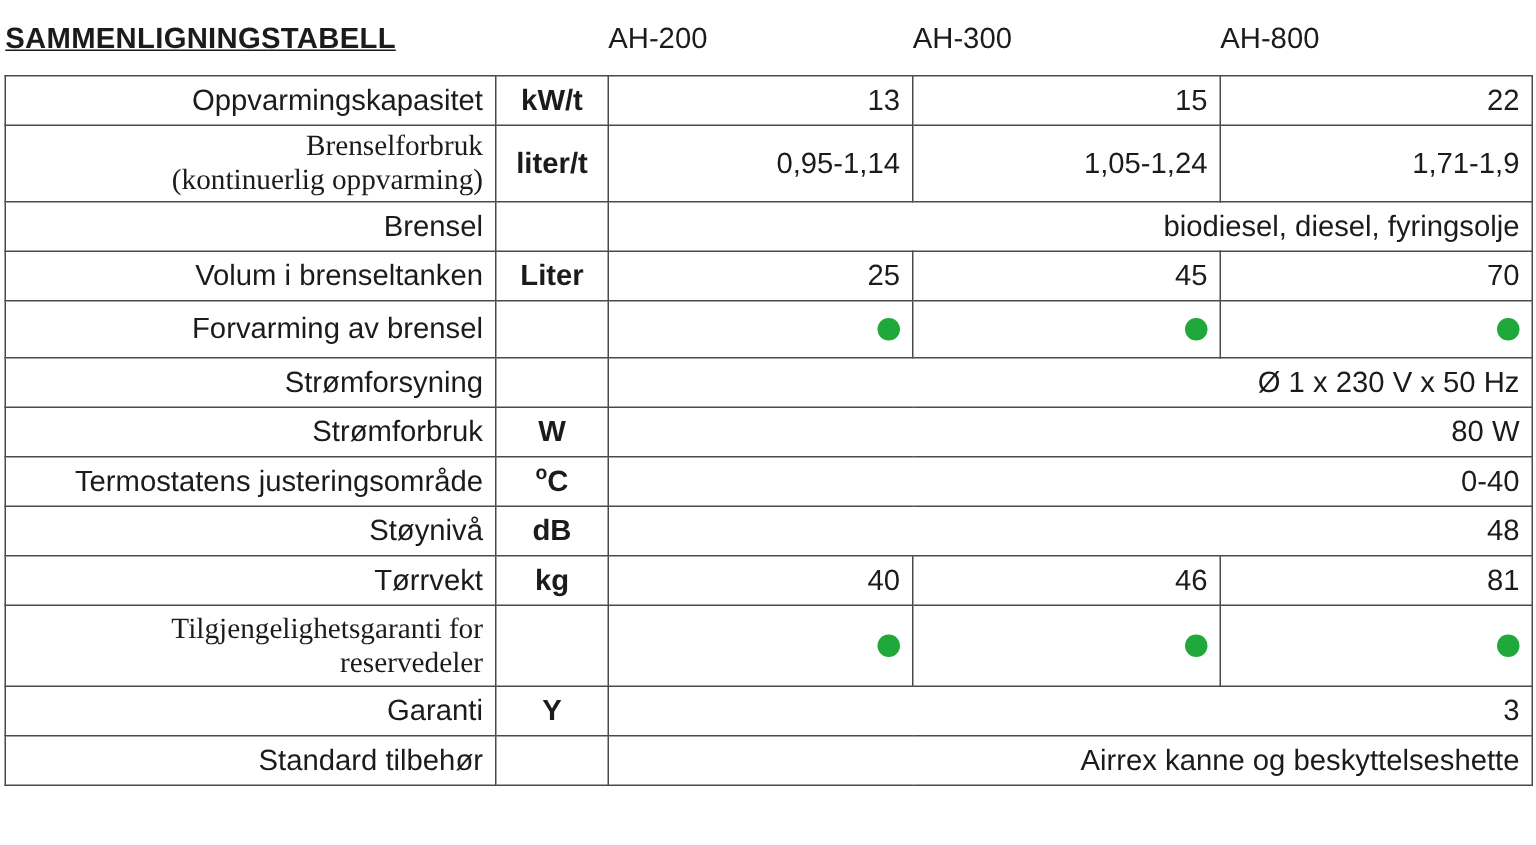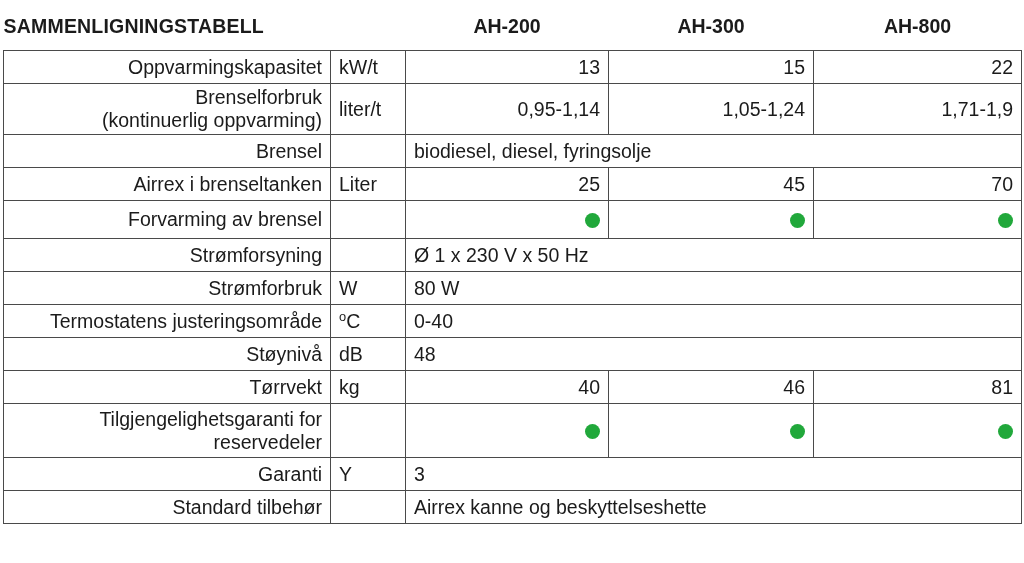"SAMMENLIGNINGSTABELL" td.title-cell { text-decoration: none -> underline }
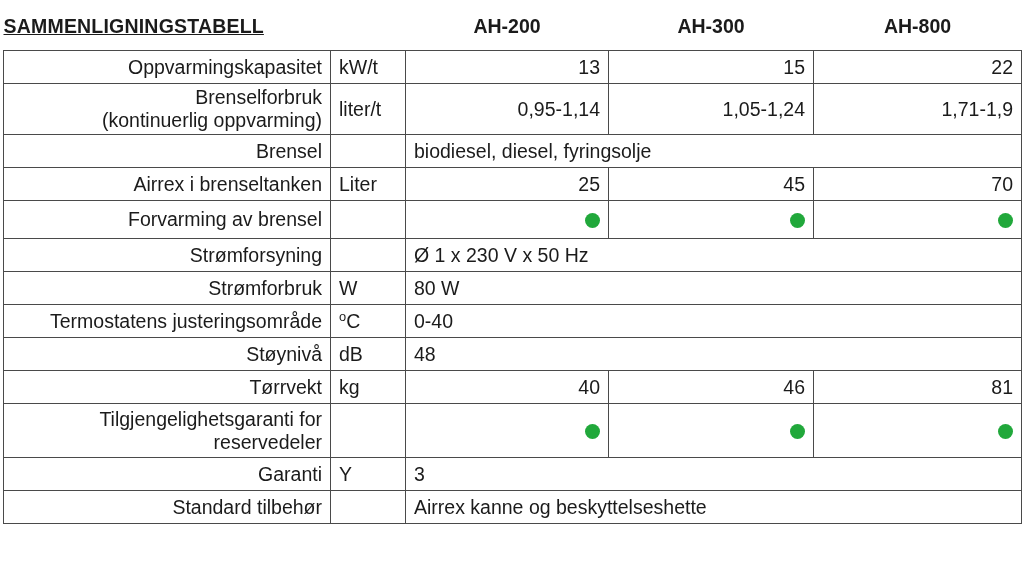"AH-200" td.model-head { font-weight: bold -> normal; text-align: center -> none }
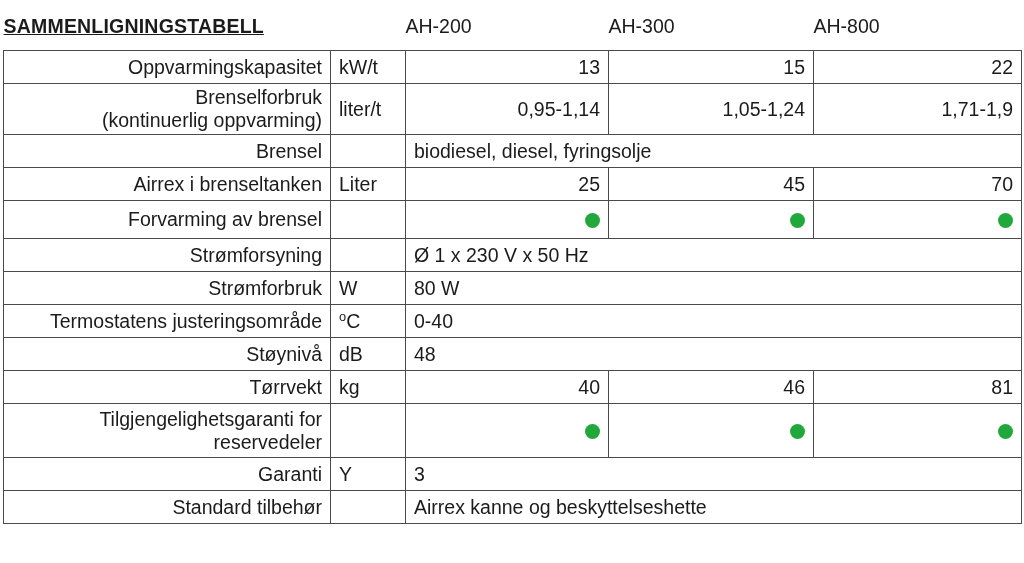"kW/t" td.unit { font-weight: none -> bold; text-align: none -> center }
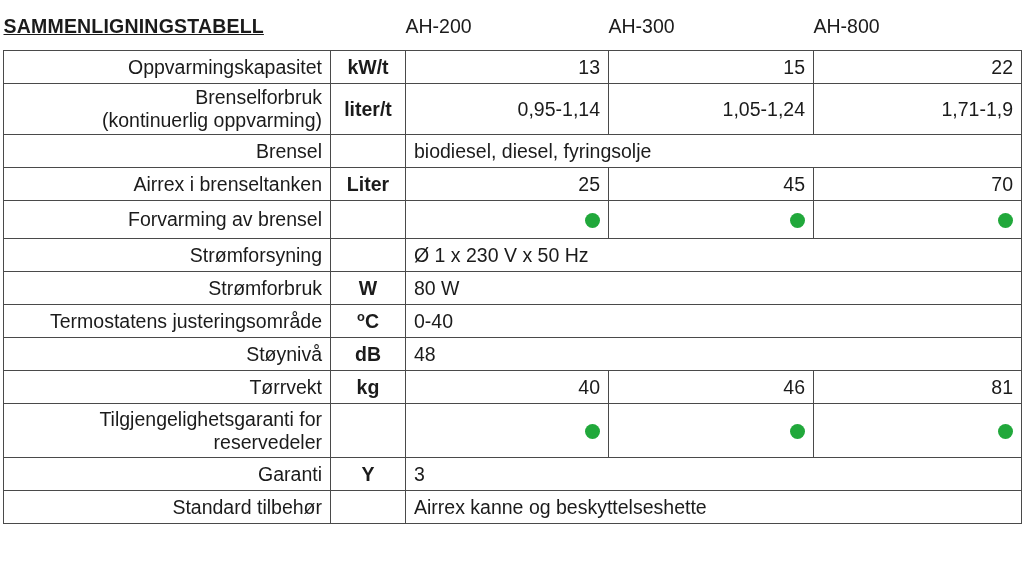"Brenselforbruk" .two-line { font-family: none -> Liberation Serif, serif }
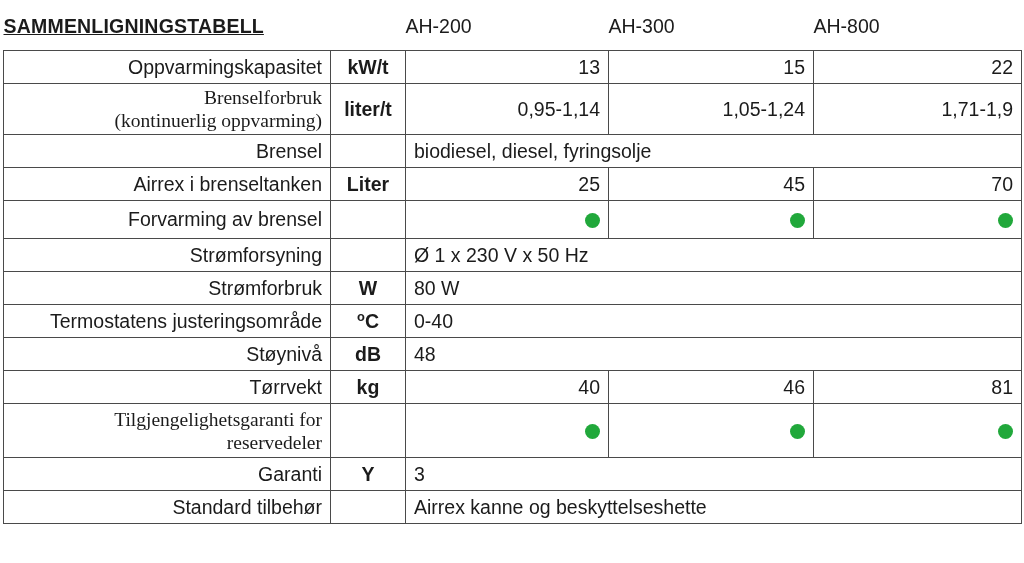"biodiesel, diesel, fyringsolje" td.val-span { text-align: left -> right }
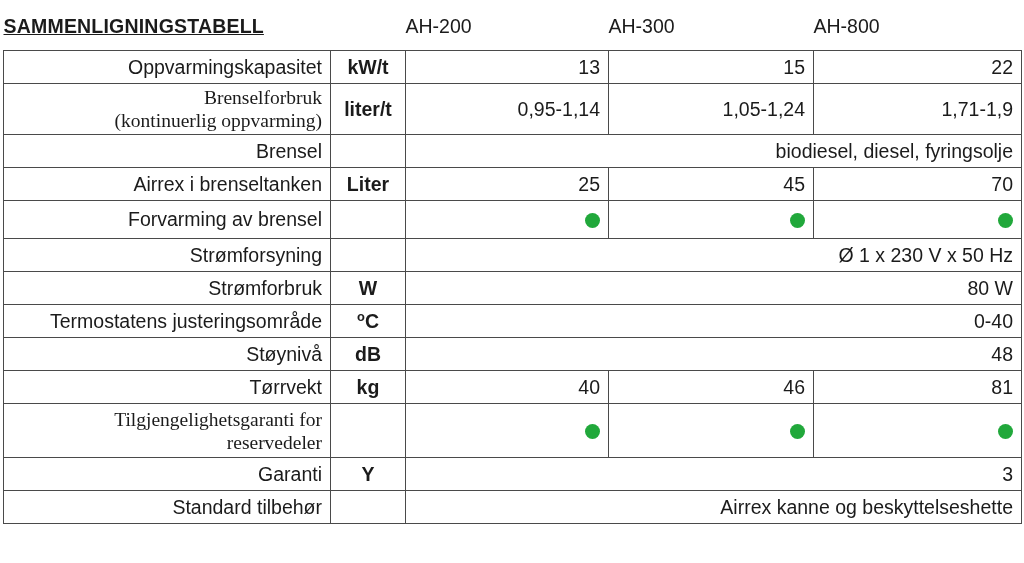"Airrex i brenseltanken" td.label { text: Airrex -> Volum }
